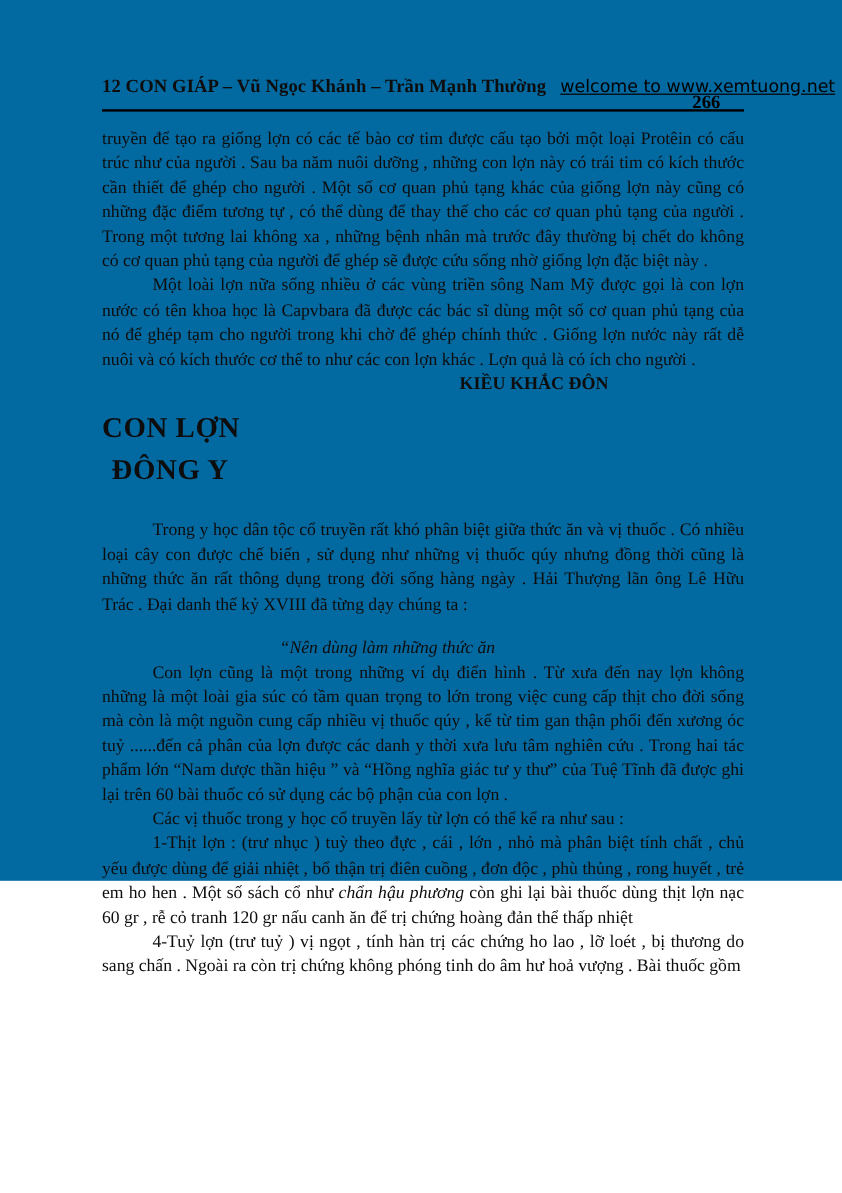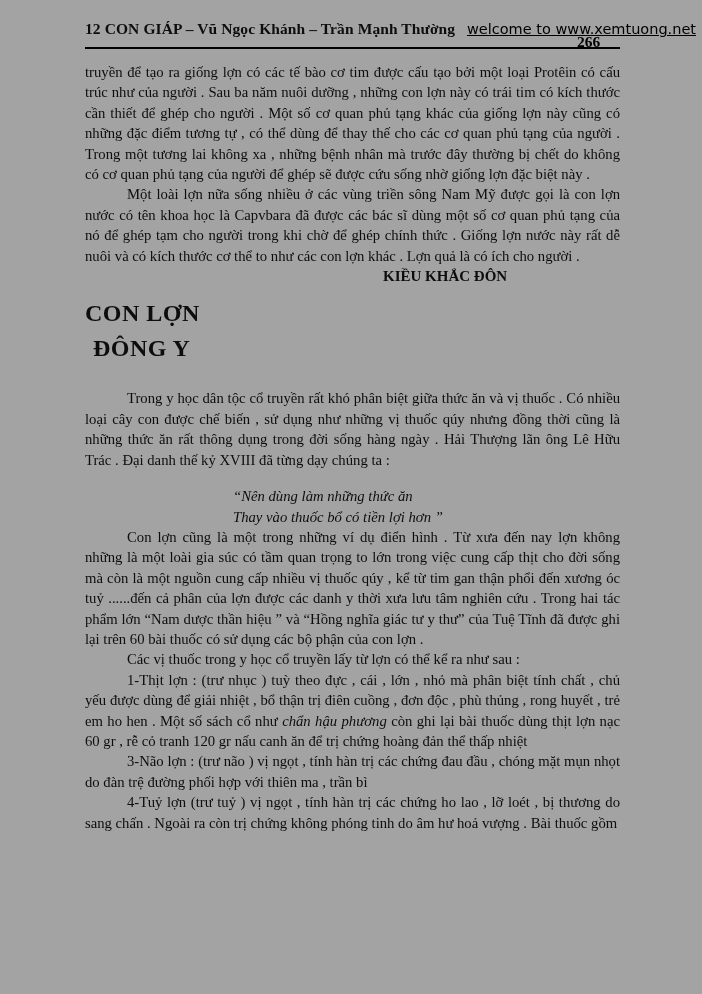"12 CON GIÁP – Vũ" .page { background: #a3a3a3 -> #0369a1; height: 994px -> 734px; padding: 20px 82px 0 85px -> 64px 82px 0 85px }
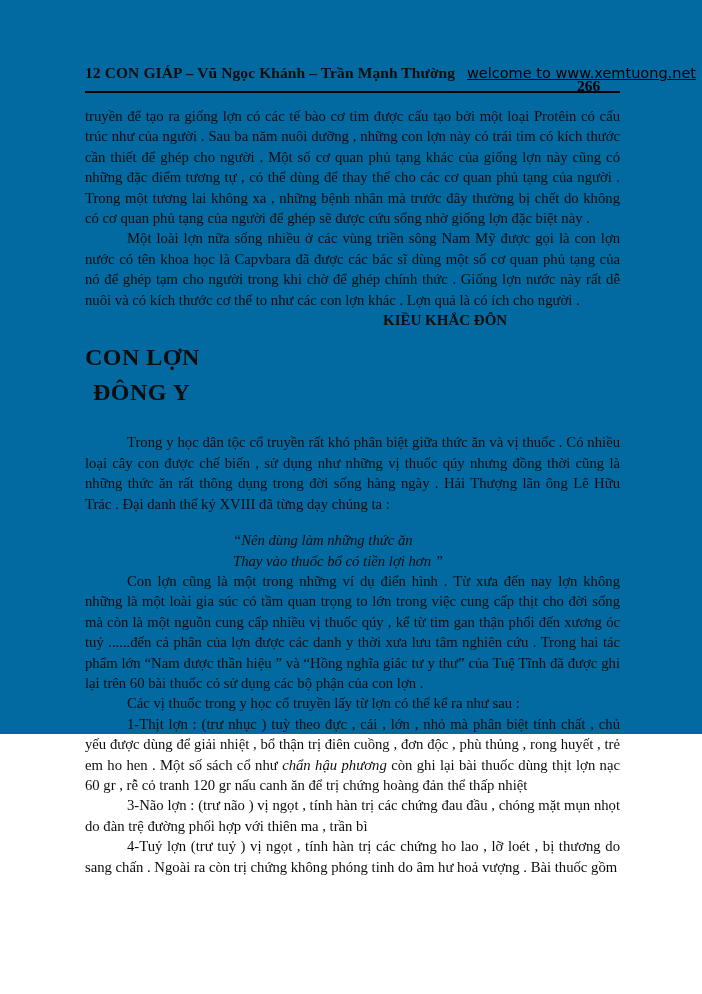"Thay vào thuốc bổ có" div { html: <div>Thay vào thuốc bổ có tiền lợi hơn ”</div> -> none }
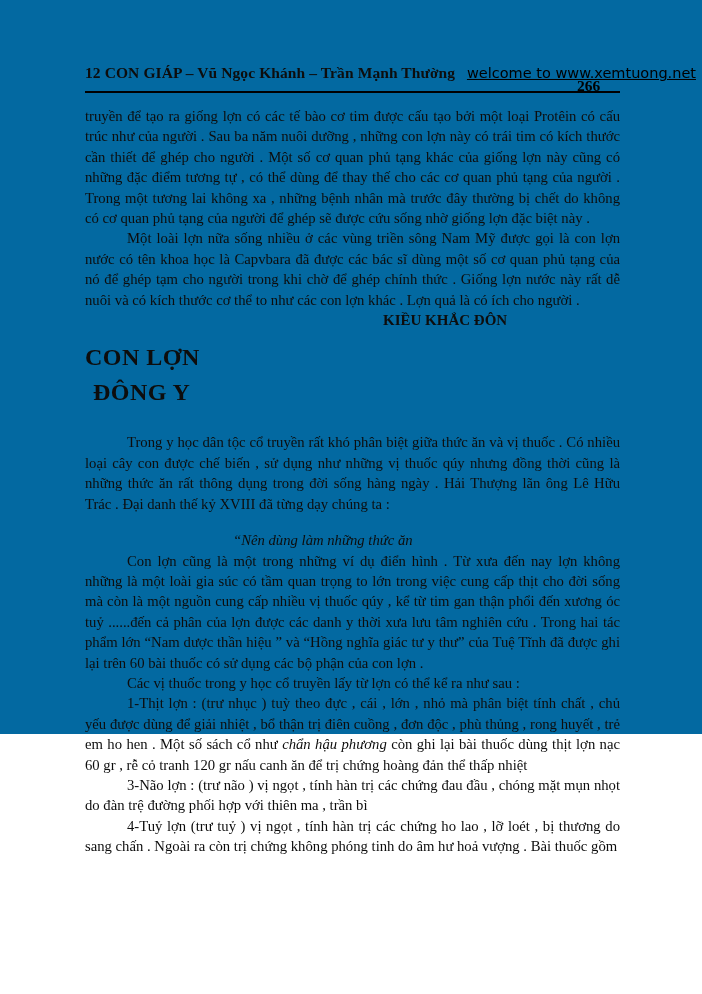"3-Não lợn : (trư não" p.para { html: <p>3-Não lợn : (trư não ) vị ngọt , tính hàn trị các chứng đau đầu , chóng mặt mụn nhọt do đàn trệ đường phối hợp với thiên ma , trần bì</p> -> none }
